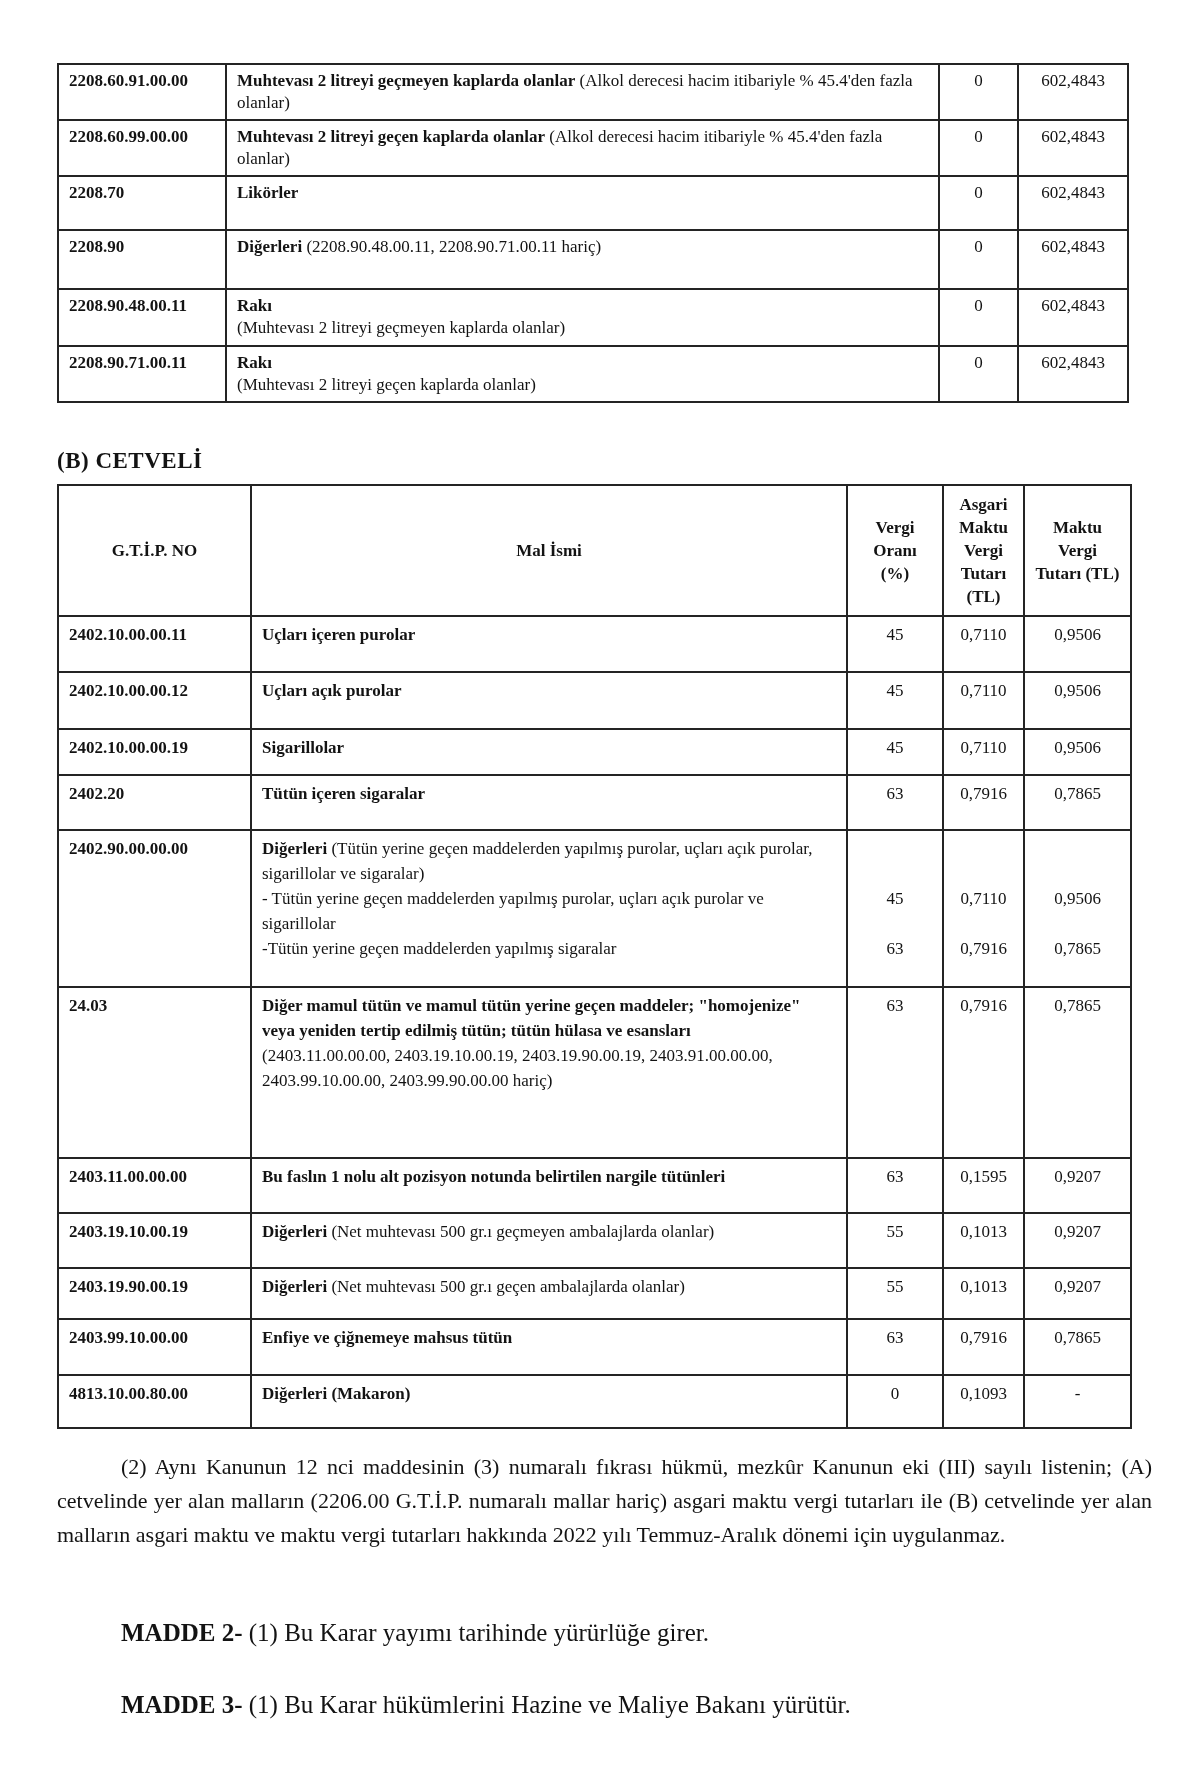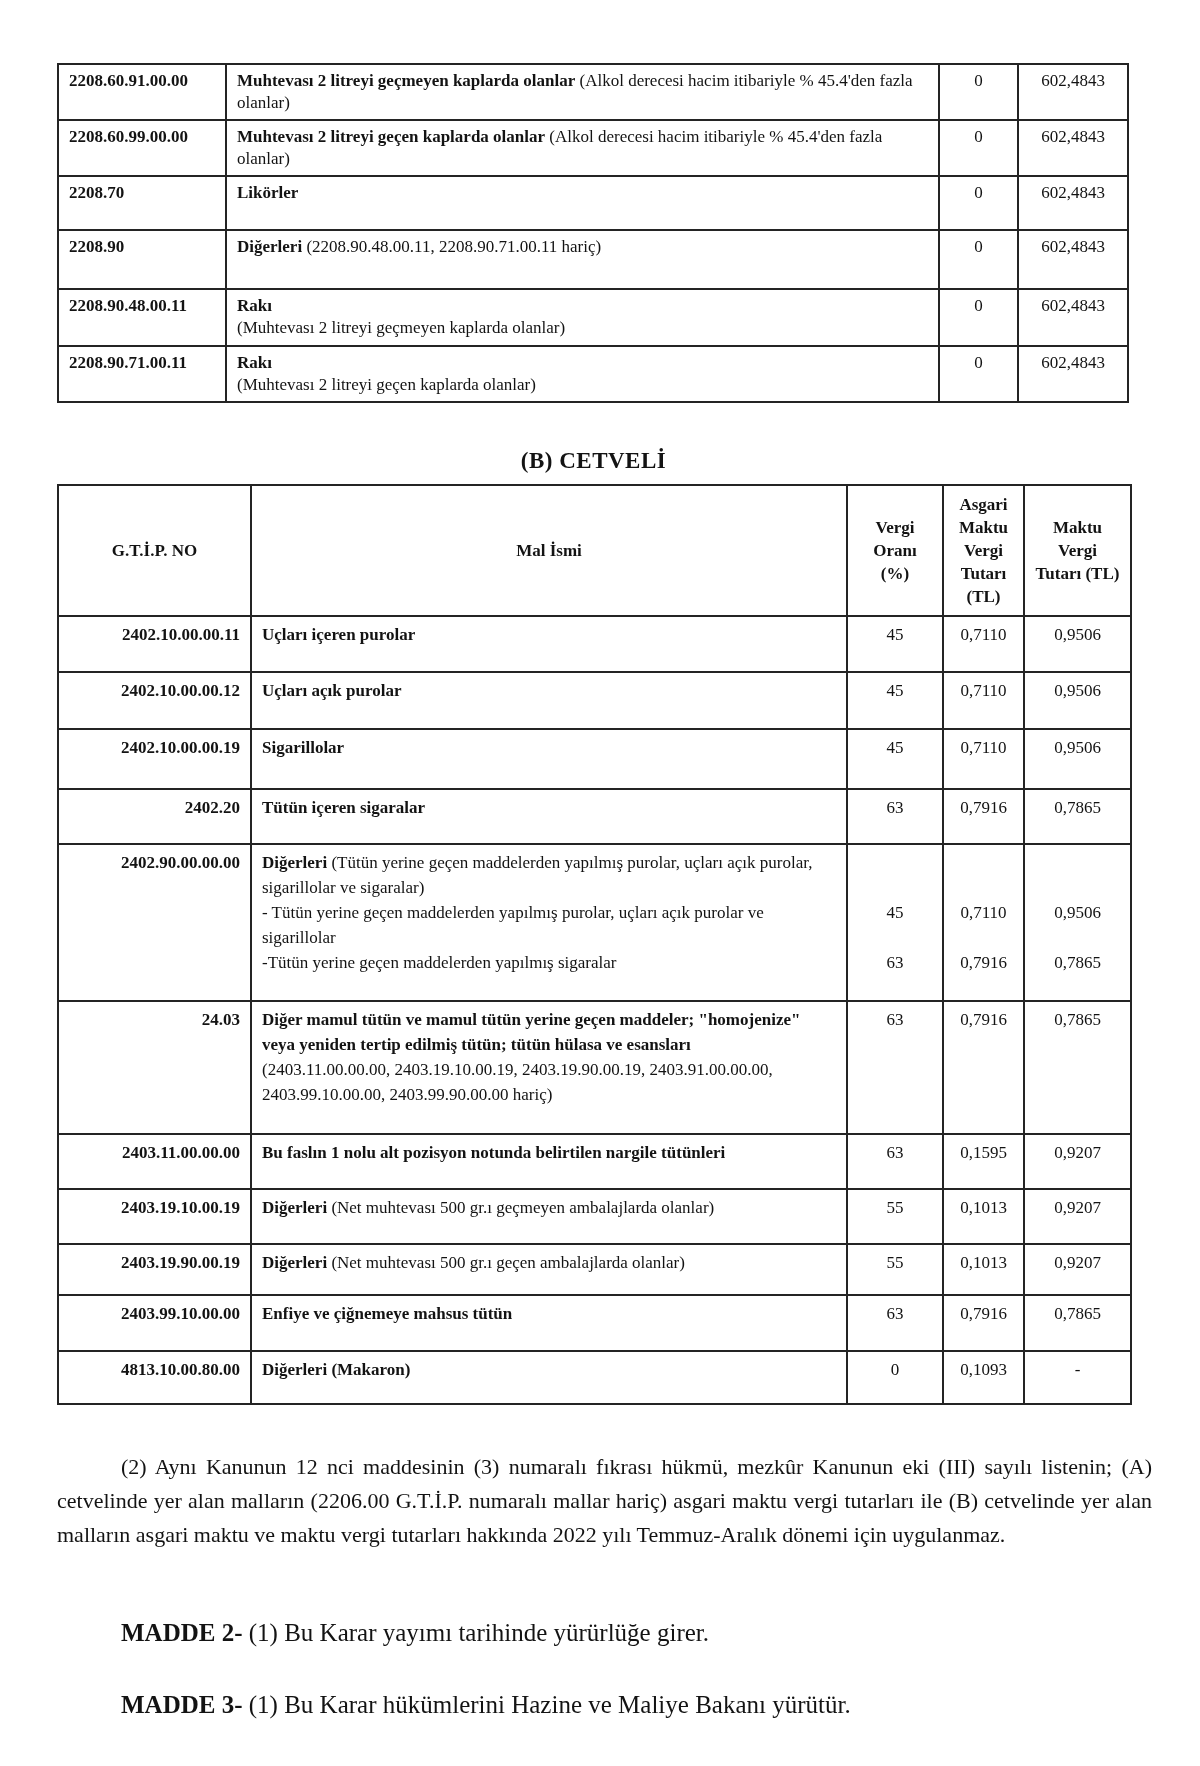"(B) CETVELİ" #heading-b { text-align: center -> none }
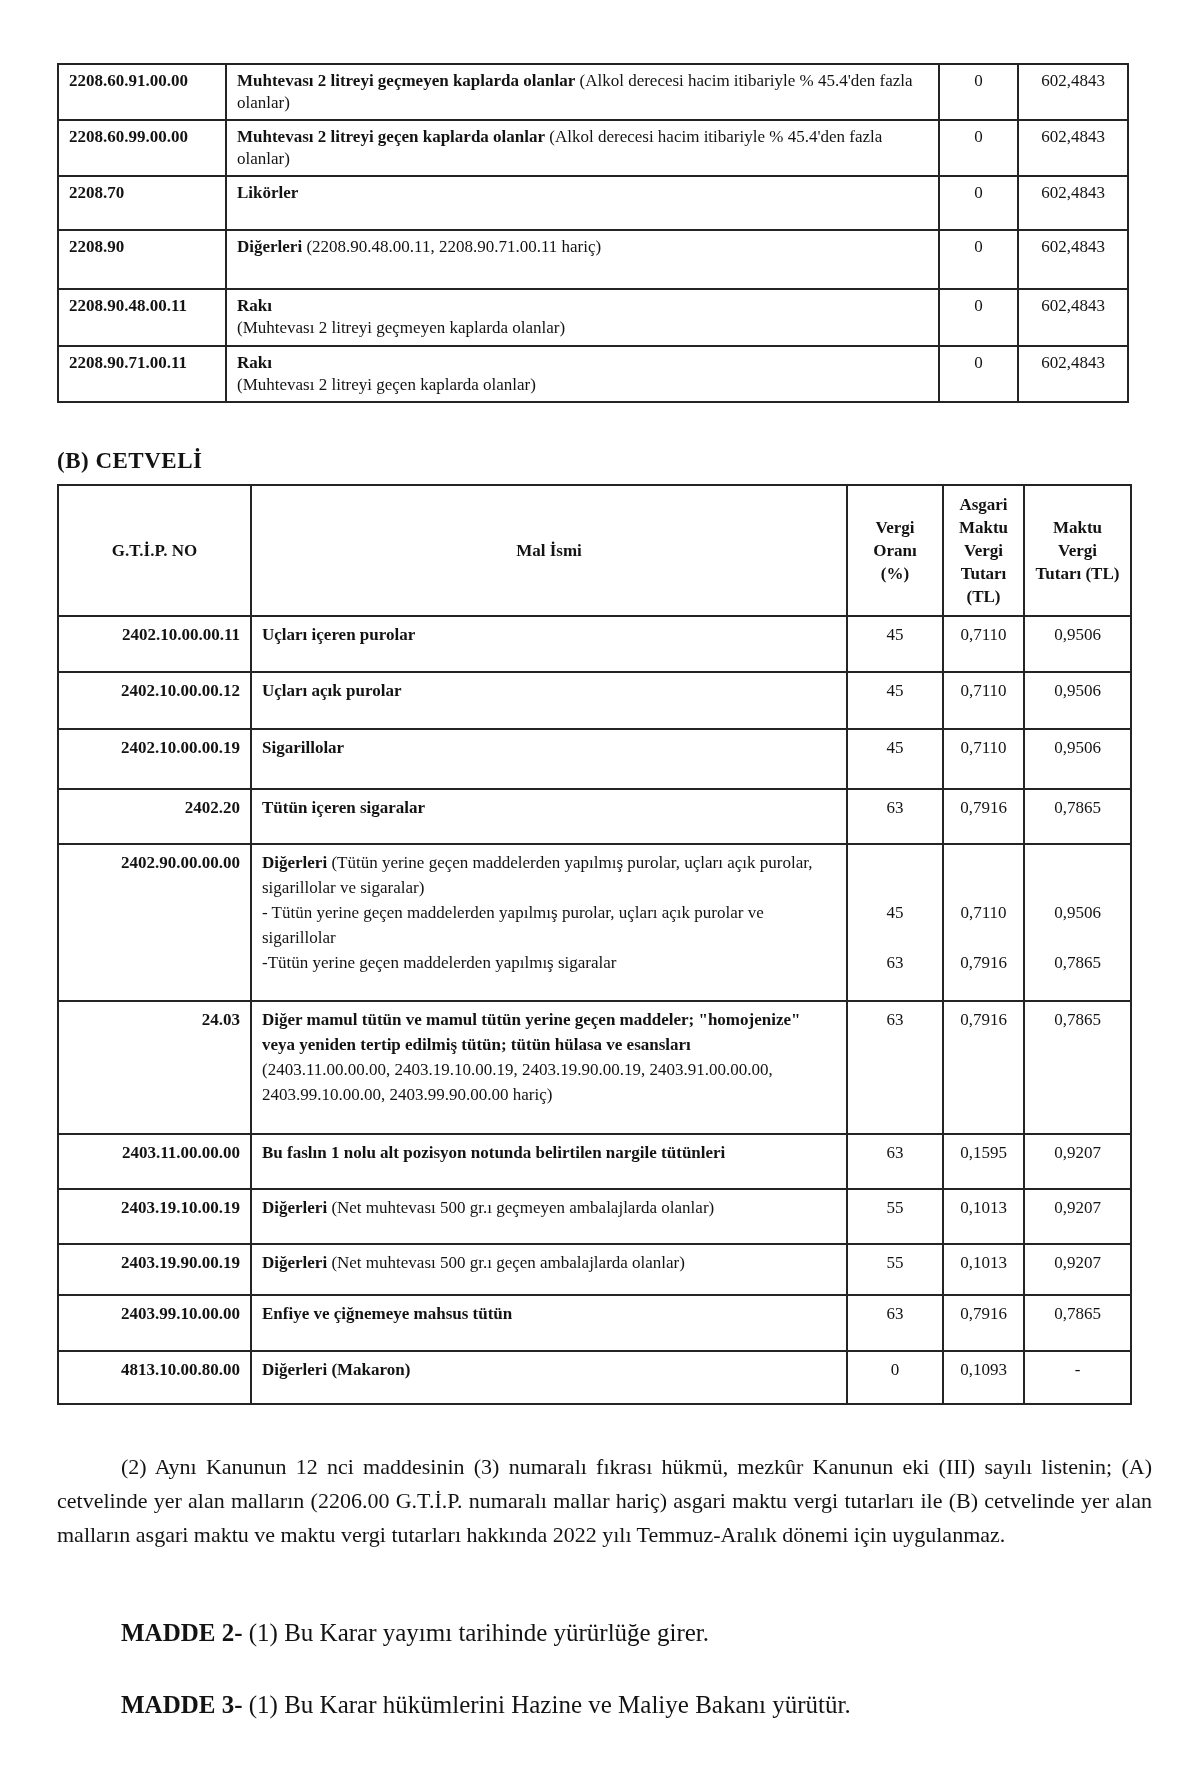"2402.10.00.00.11" #table-b td.gtip { text-align: right -> none }
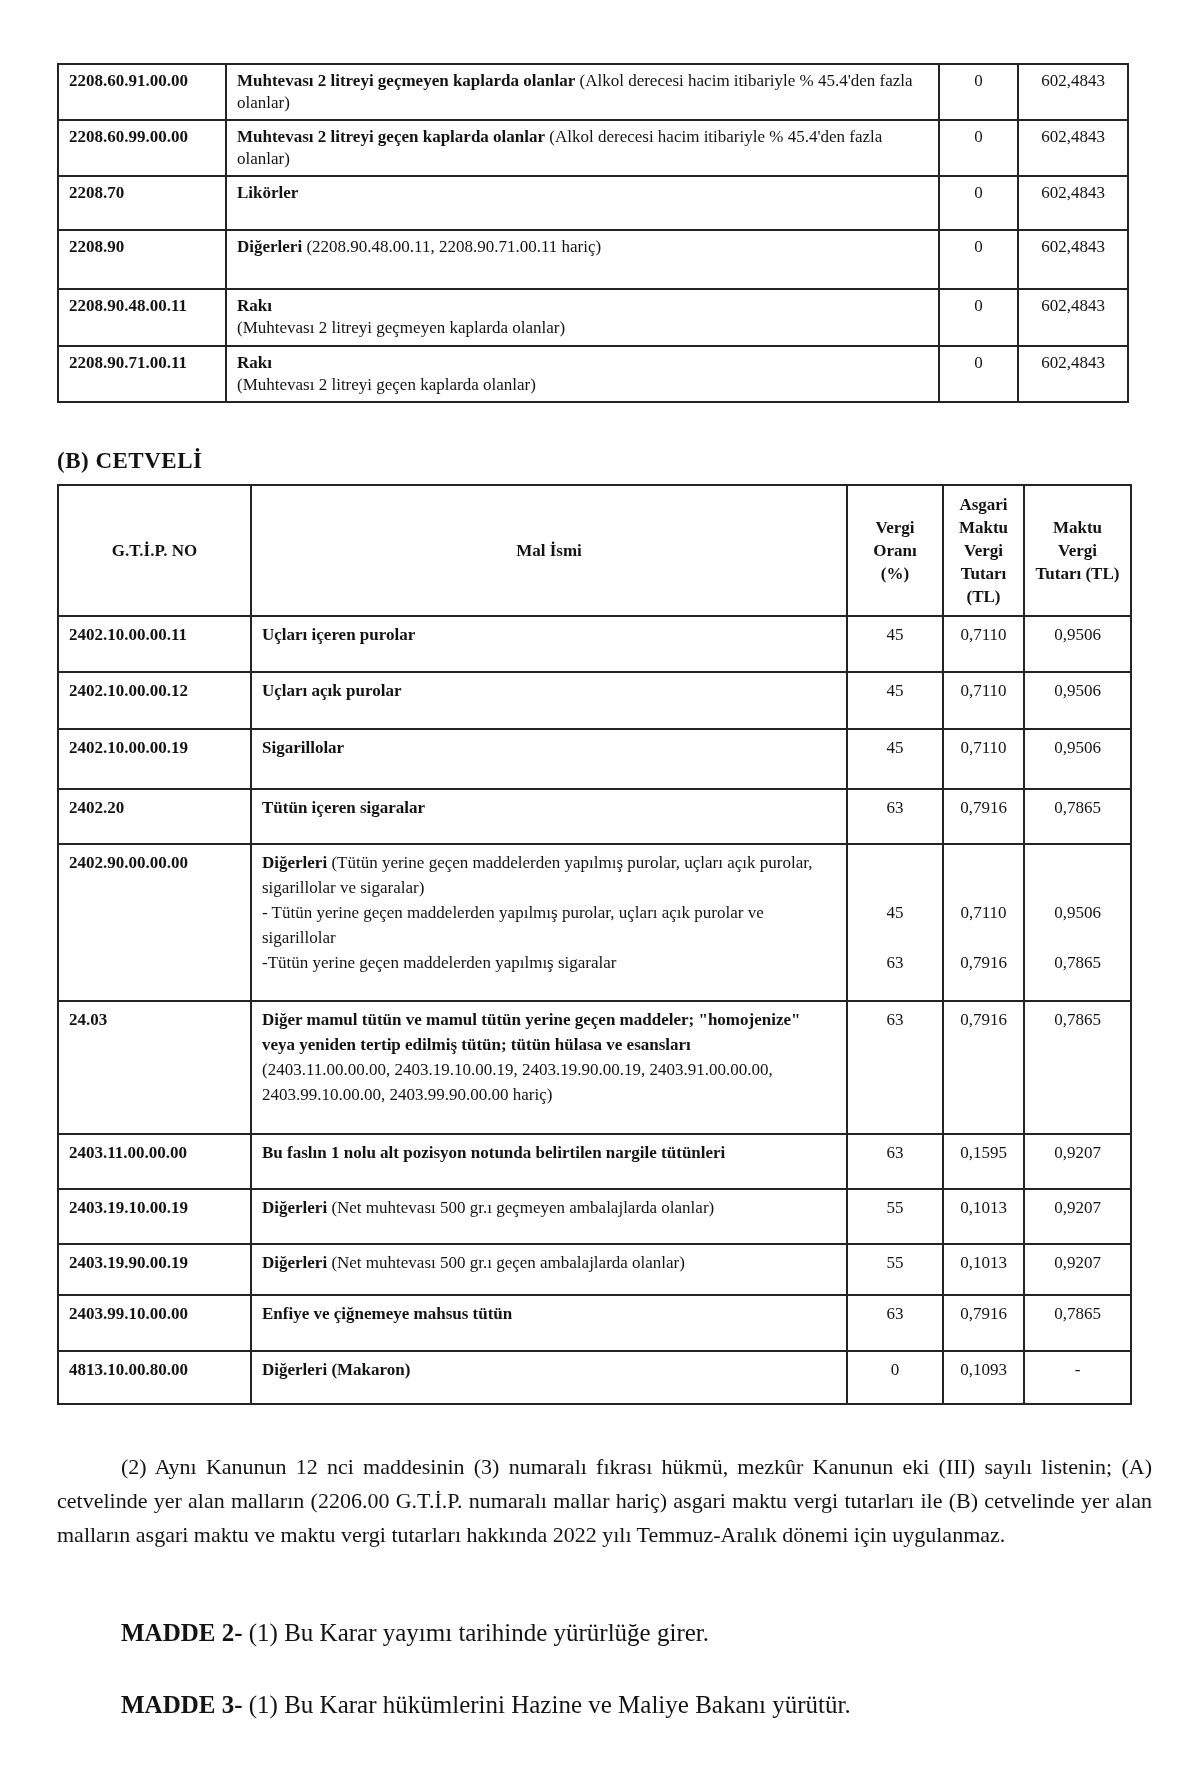"2402.10.00.00.19" tr { height: 60px -> 46px }
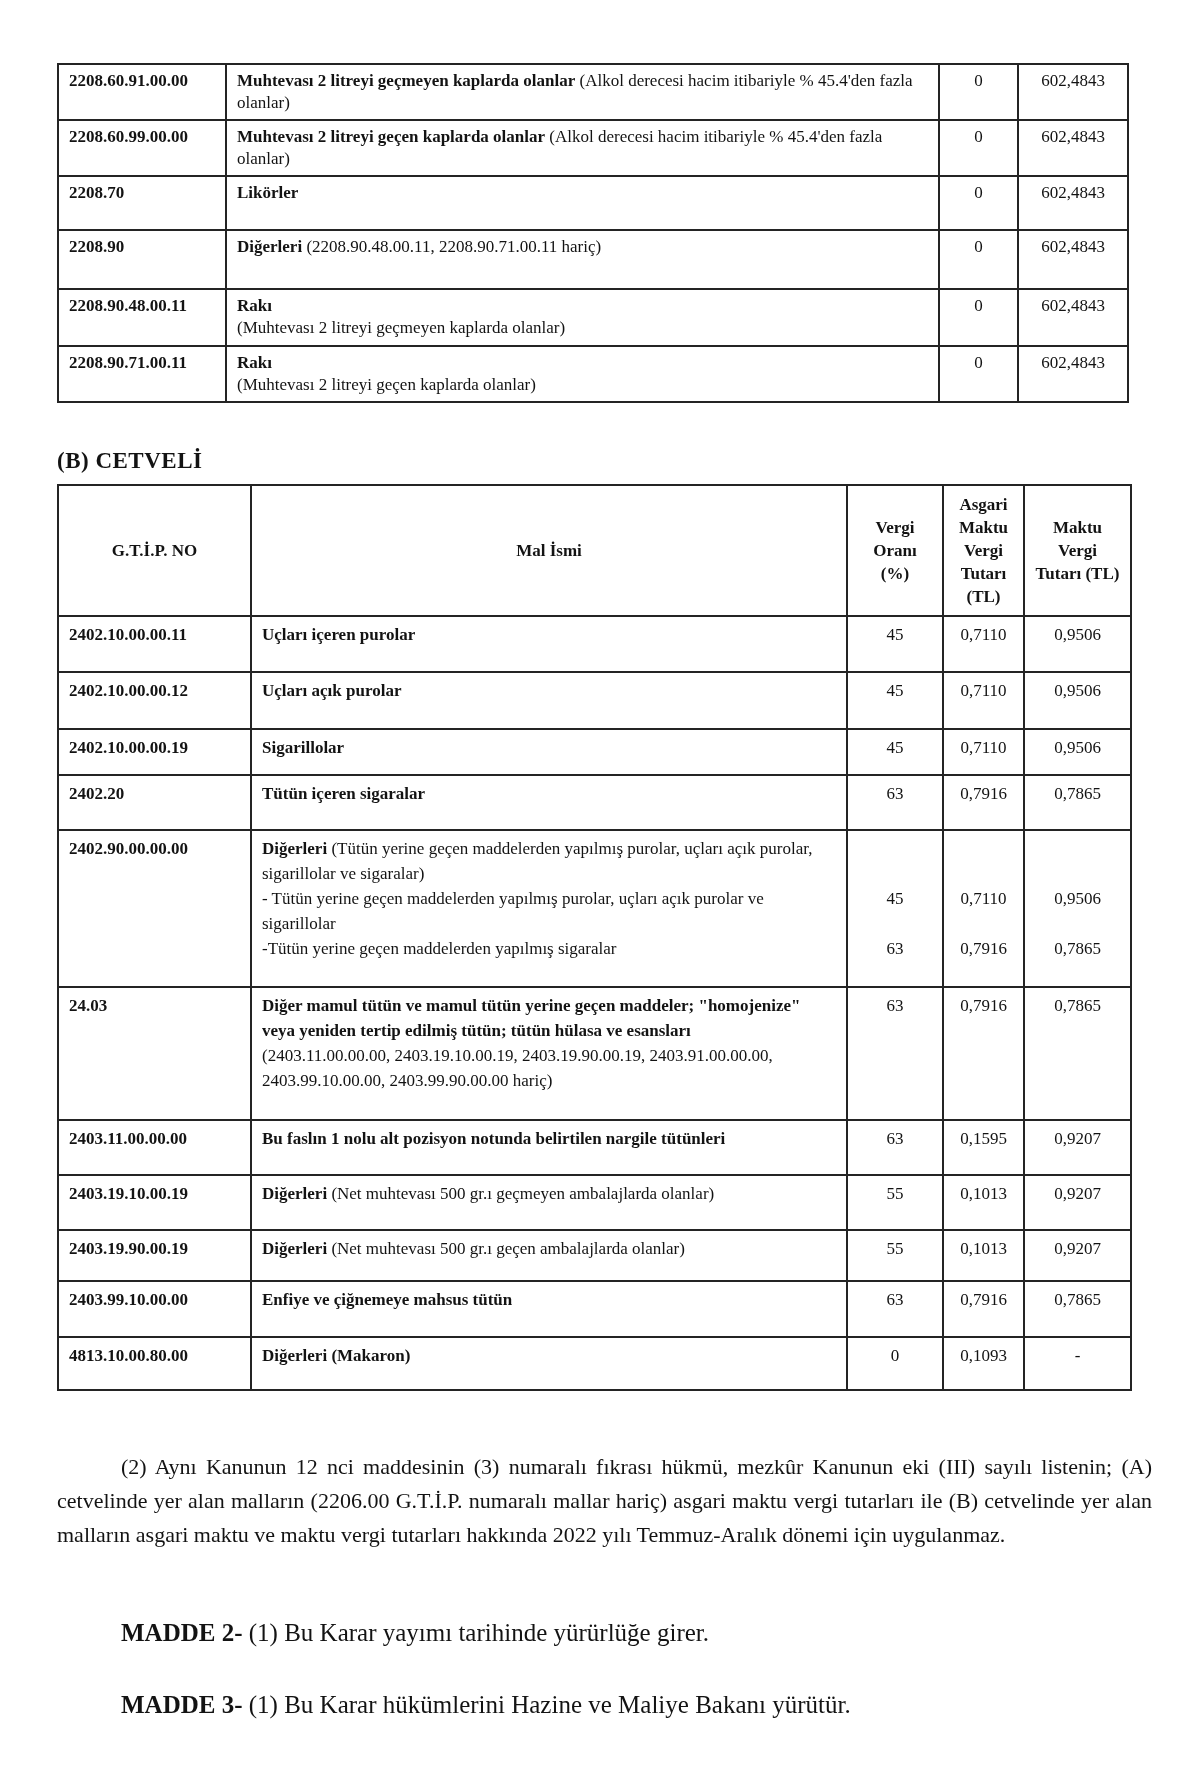"24.03" tr { height: 133px -> 171px }
